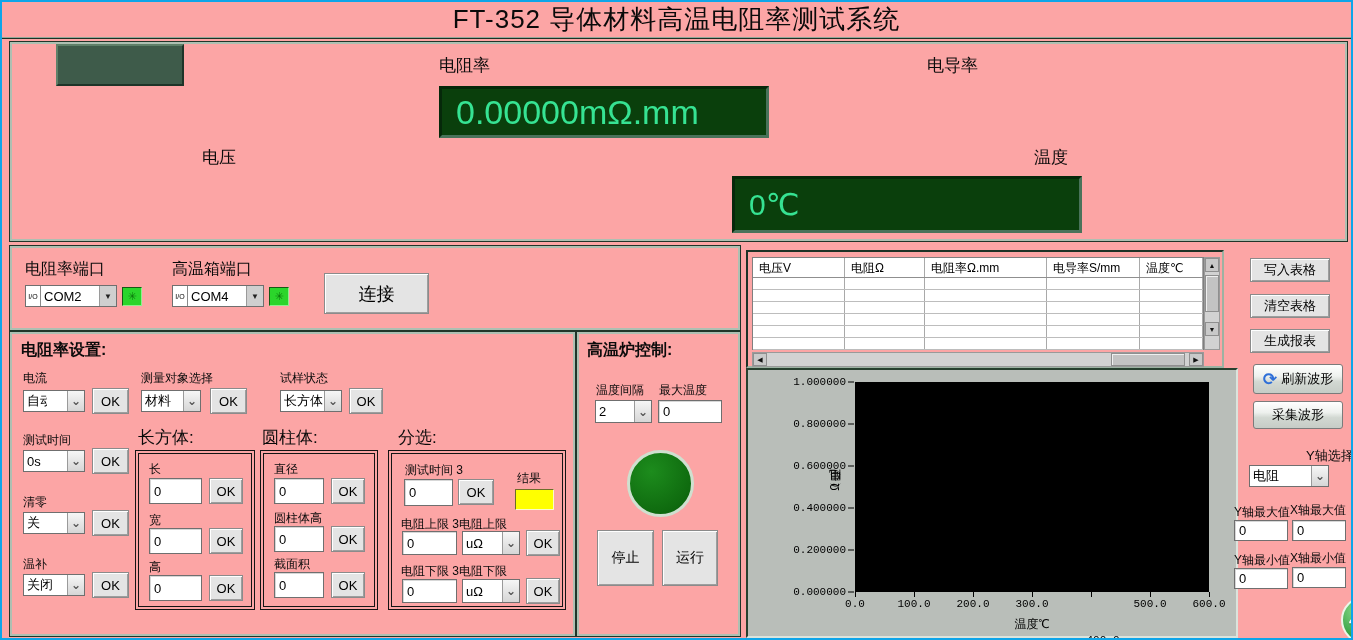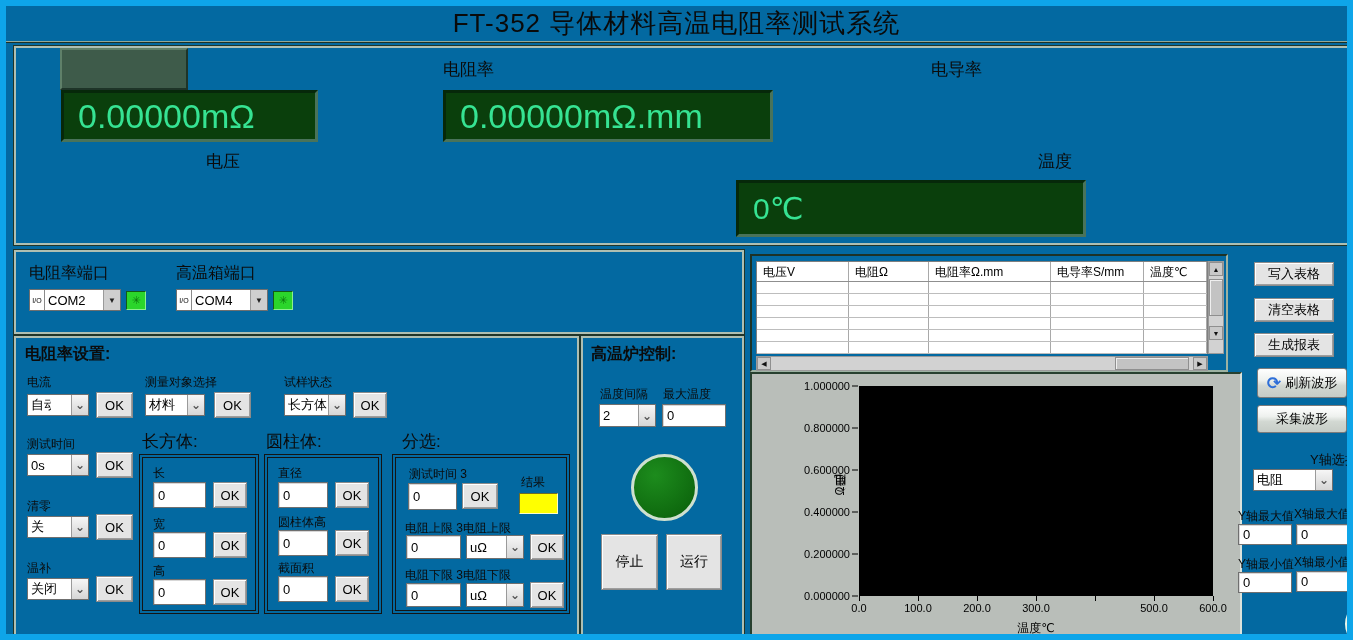"FT-352 导体材料高温电阻率测试系统" .window { background: #0369a1 -> #fca5a5; border: 6px solid #0ea5e9 -> 2px solid #0ea5e9 }
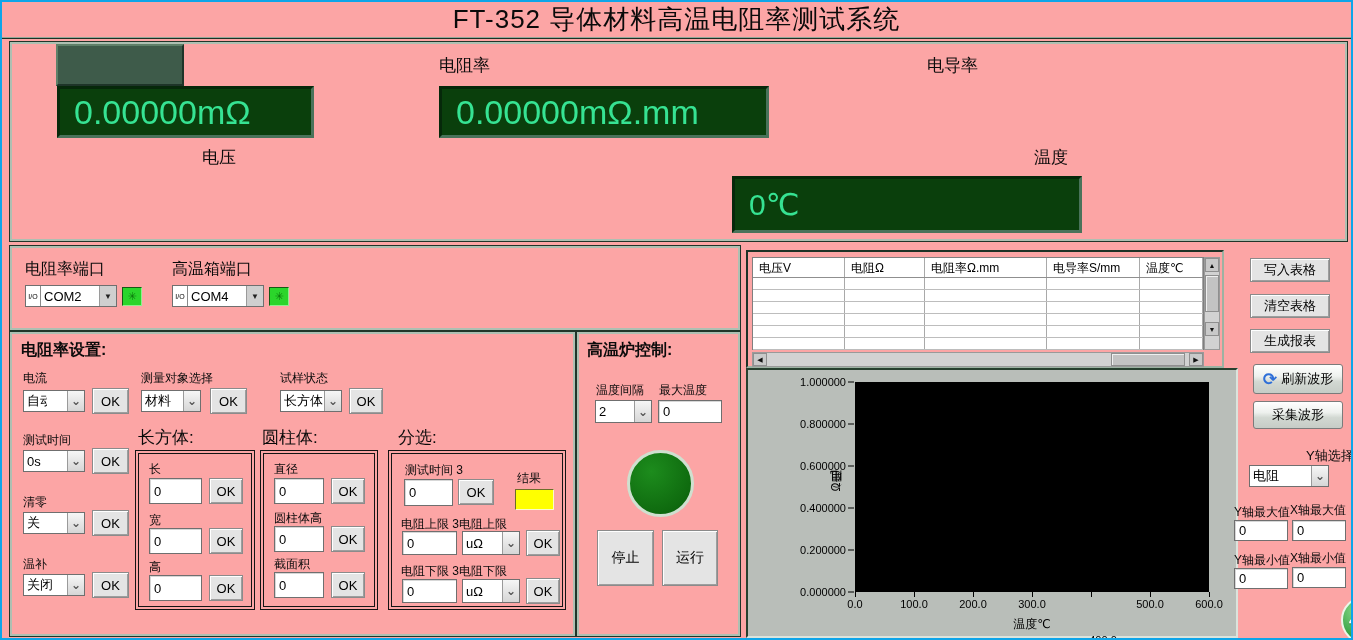"0.00000mΩ" div.display { html: <div>0.00000mΩ</div> -> none }
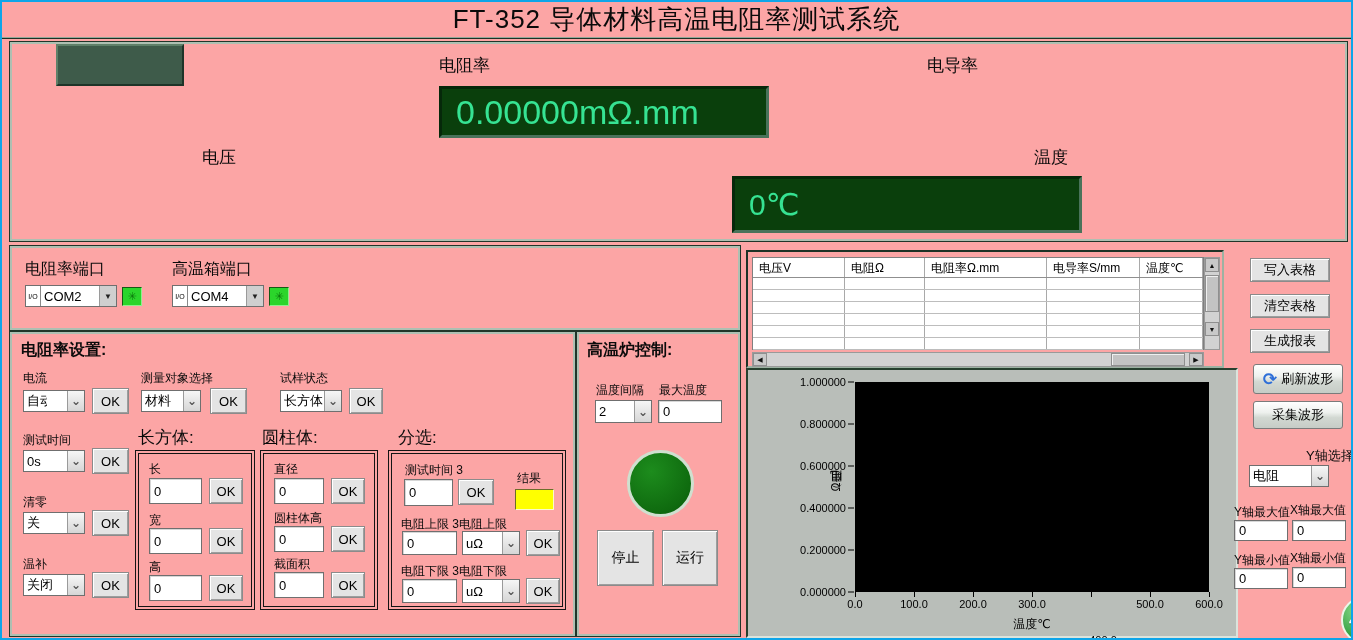"连接" div.btn { html: none -> <div>连接</div> }
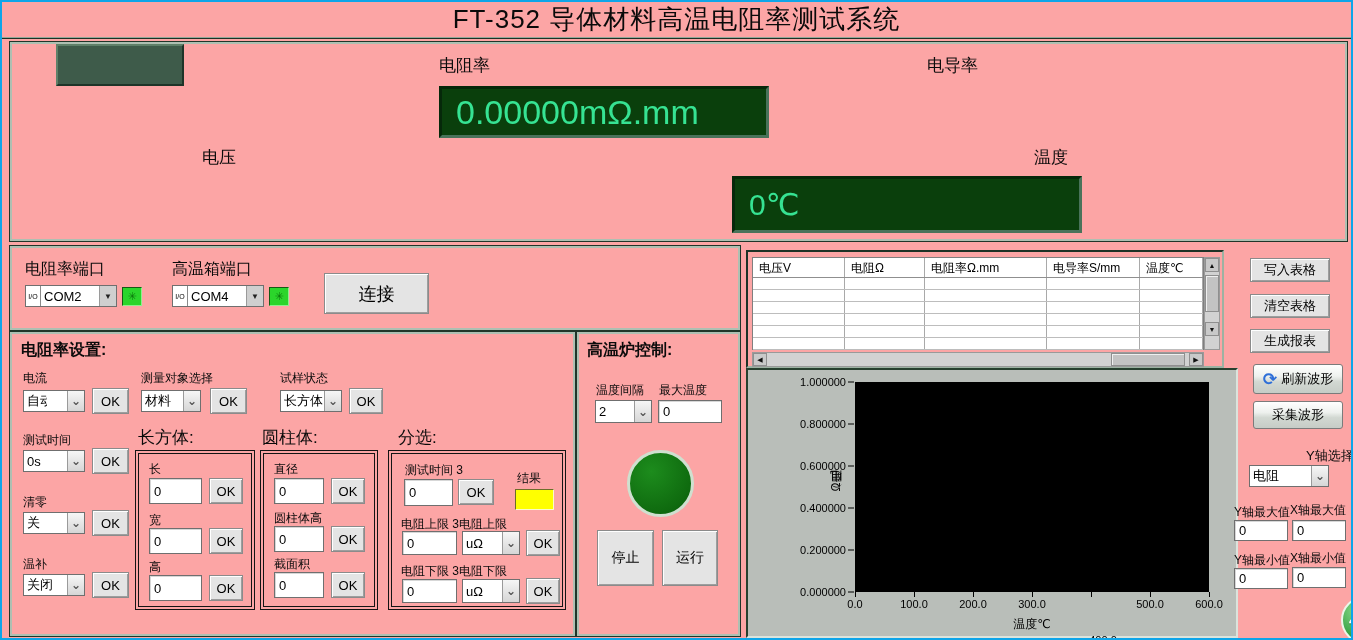"1.000000" div.chart { font-family: none -> Liberation Mono, monospace }
